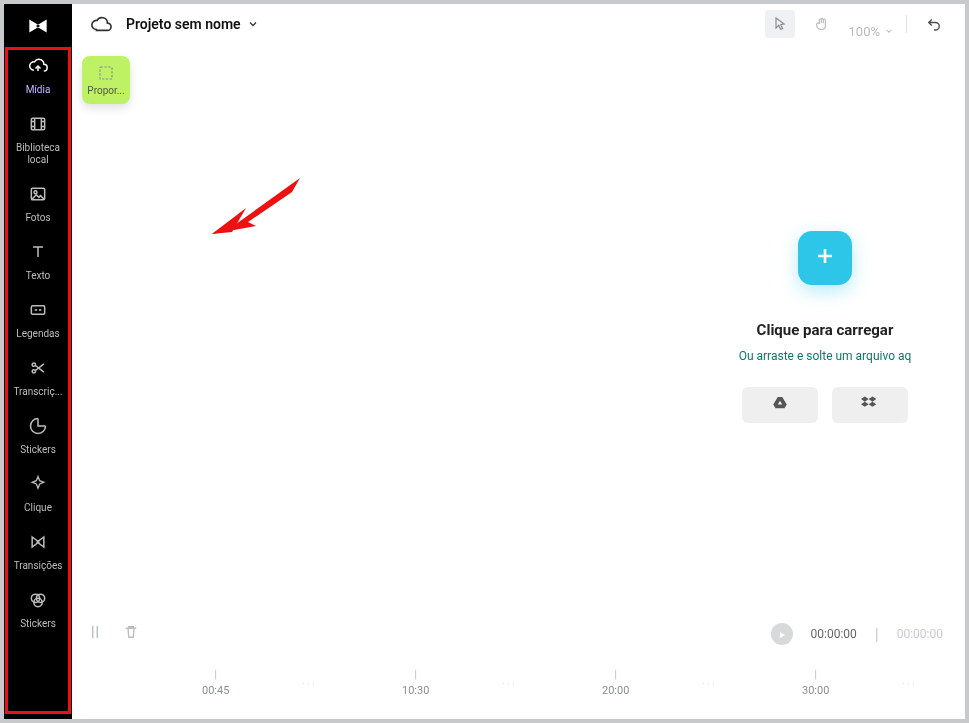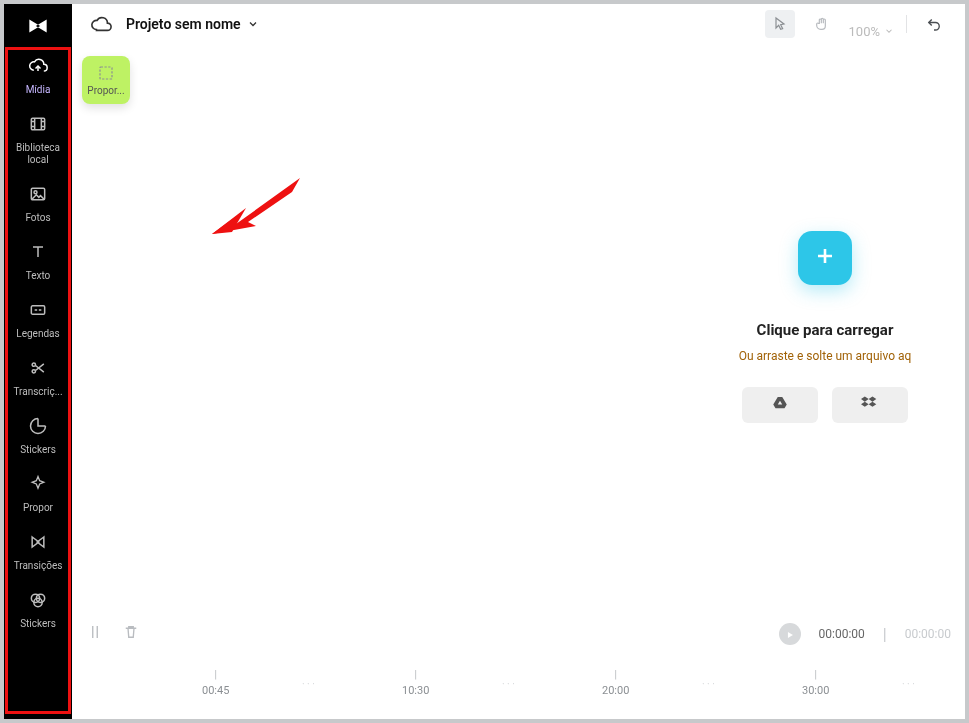"Ou arraste e solte um" .upload-sub { color: #a16207 -> #0f766e }
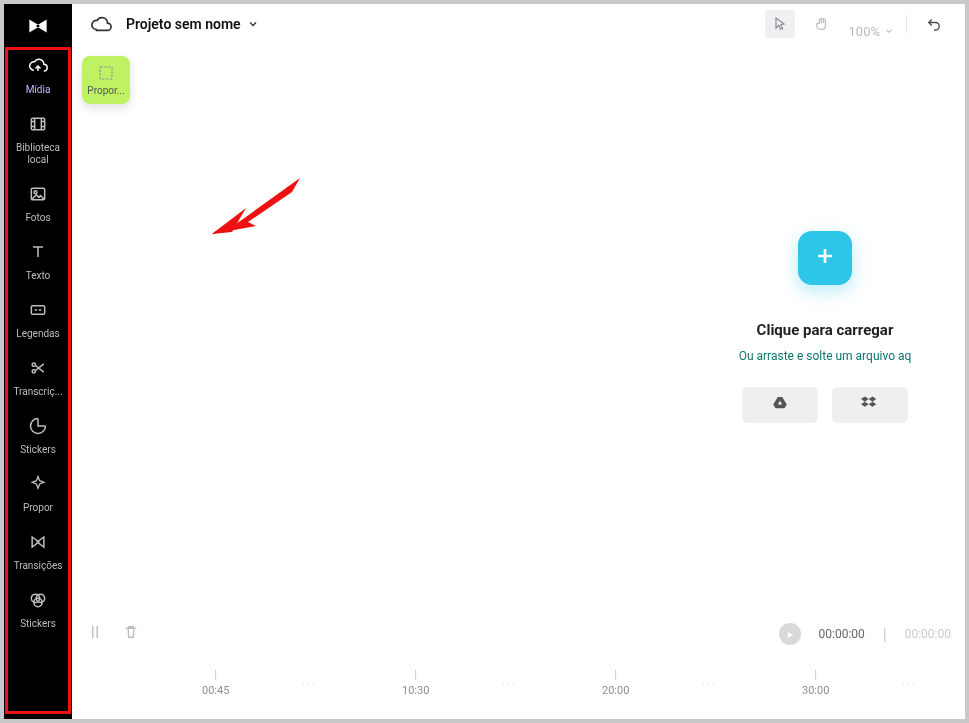"Propor" span.label { text: Propor -> Clique }
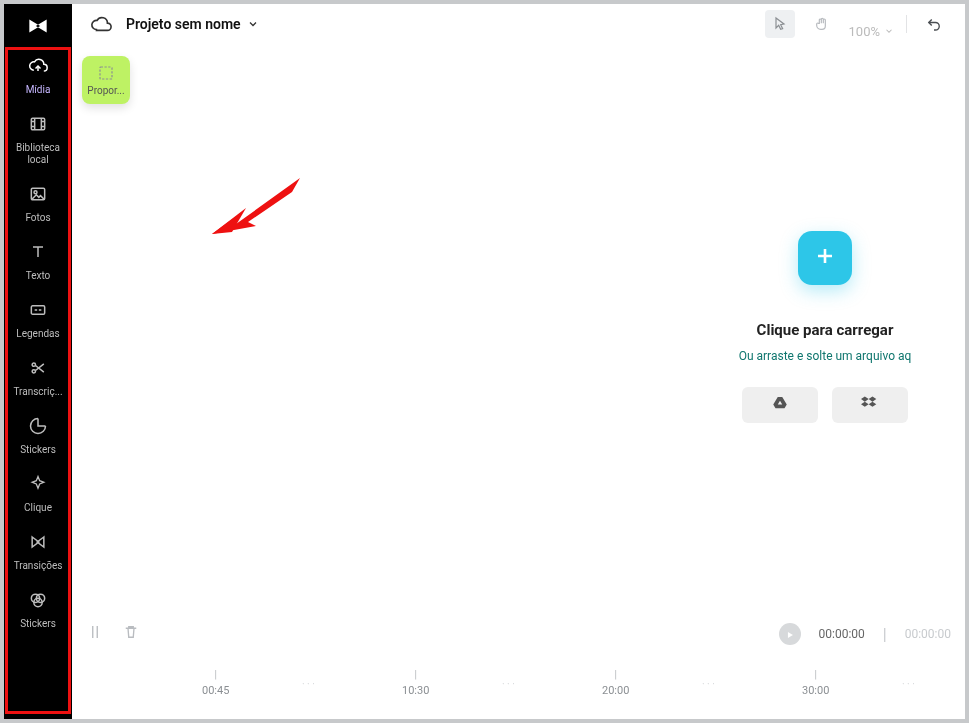"00:00:00" .timeline { right: 0 -> 8px }
